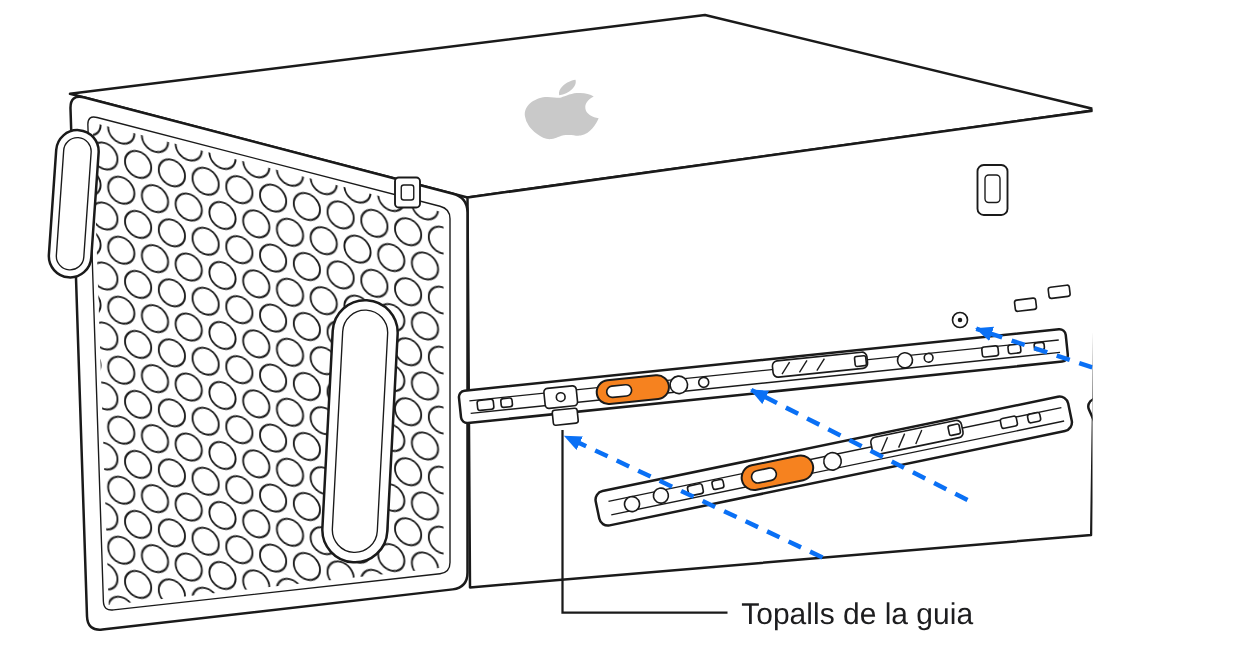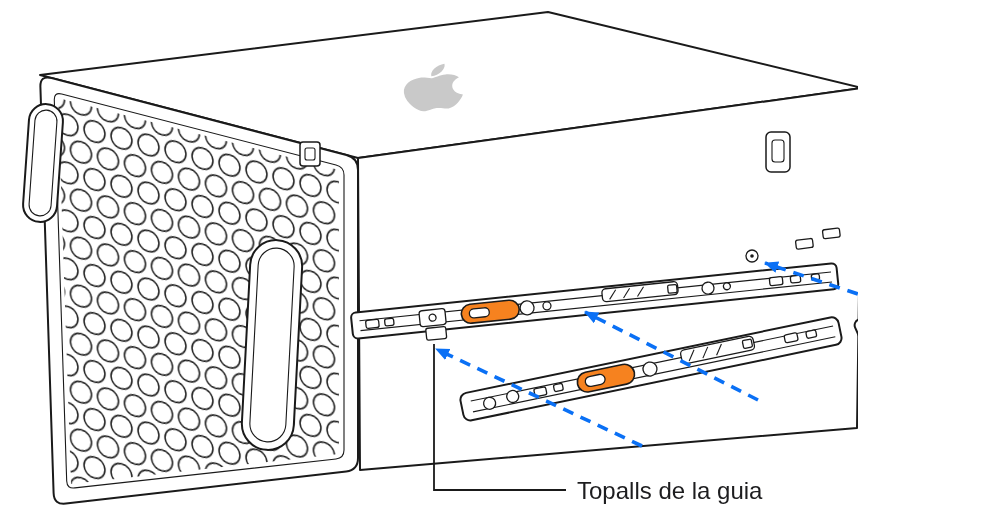"Topalls de la guia" .figure { margin-left: none -> 16px }
